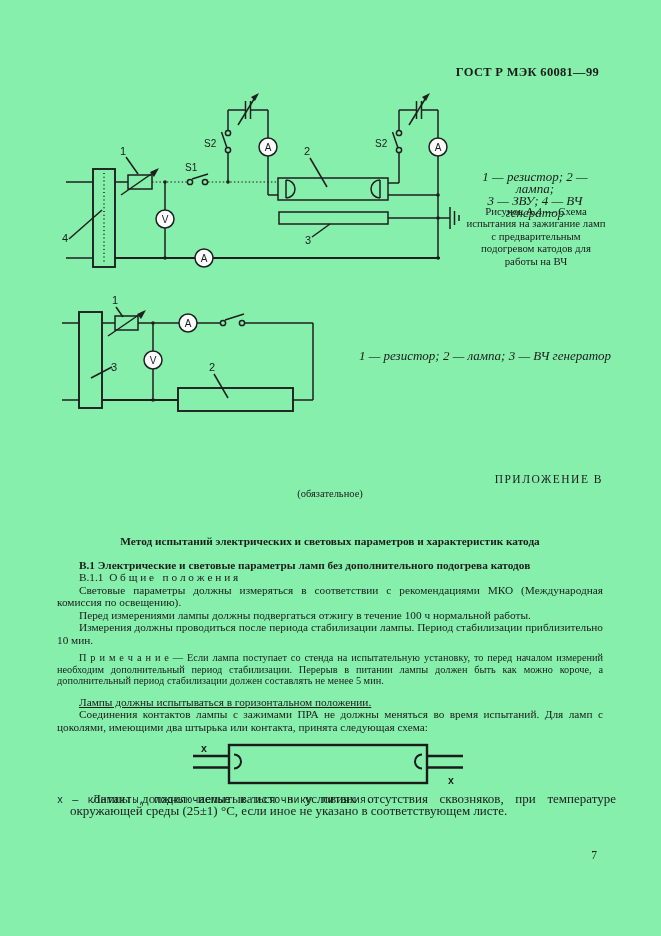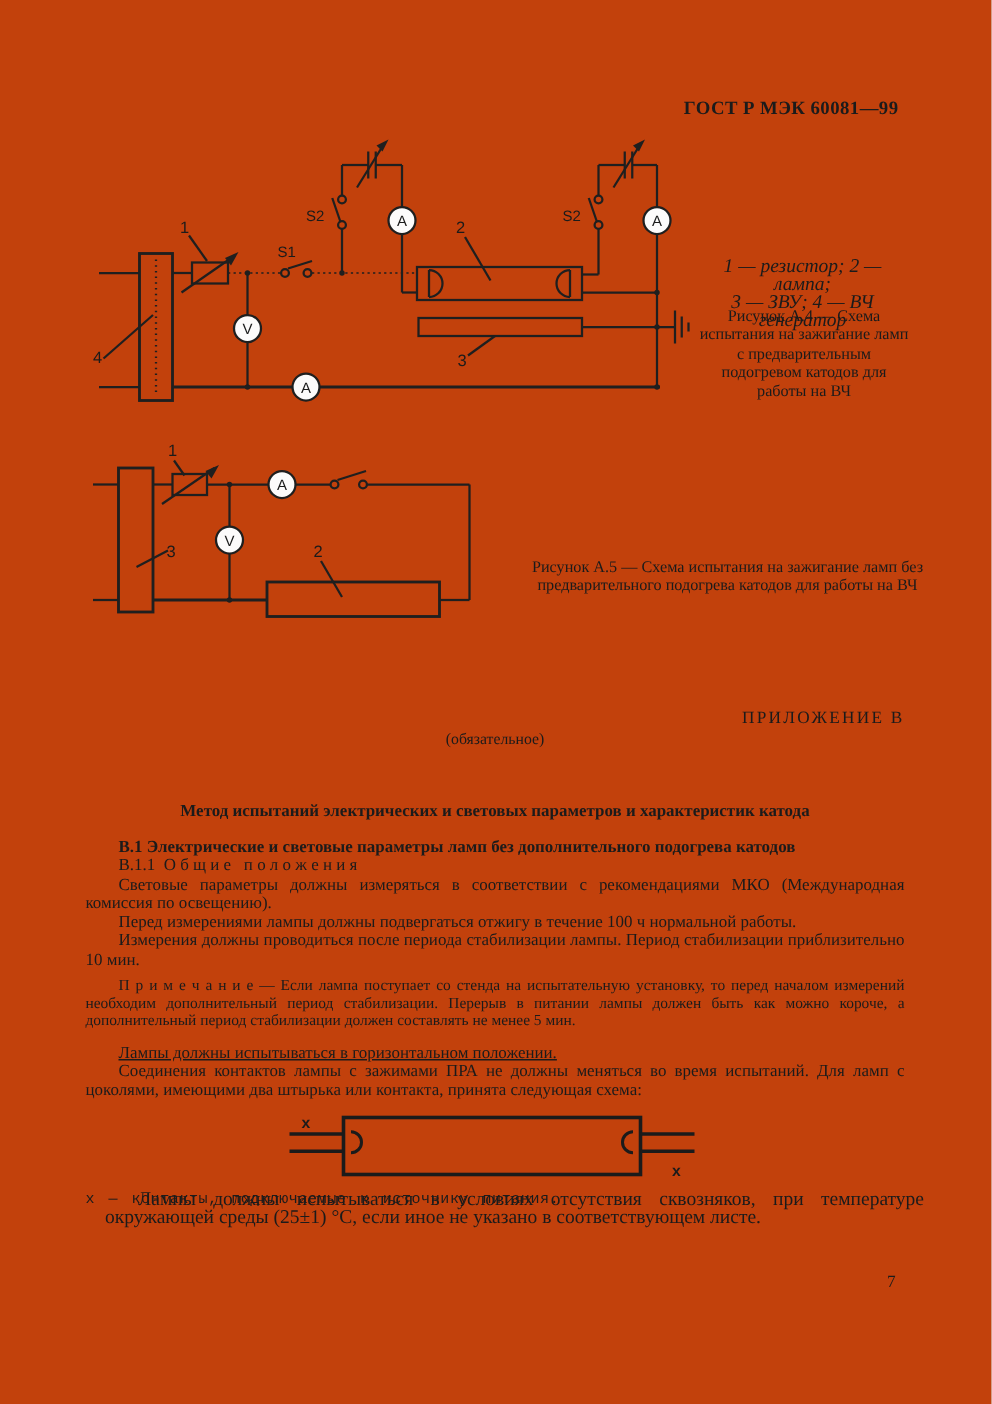"ГОСТ Р МЭК 60081—99" .page { background: #c2410c -> #86efac }
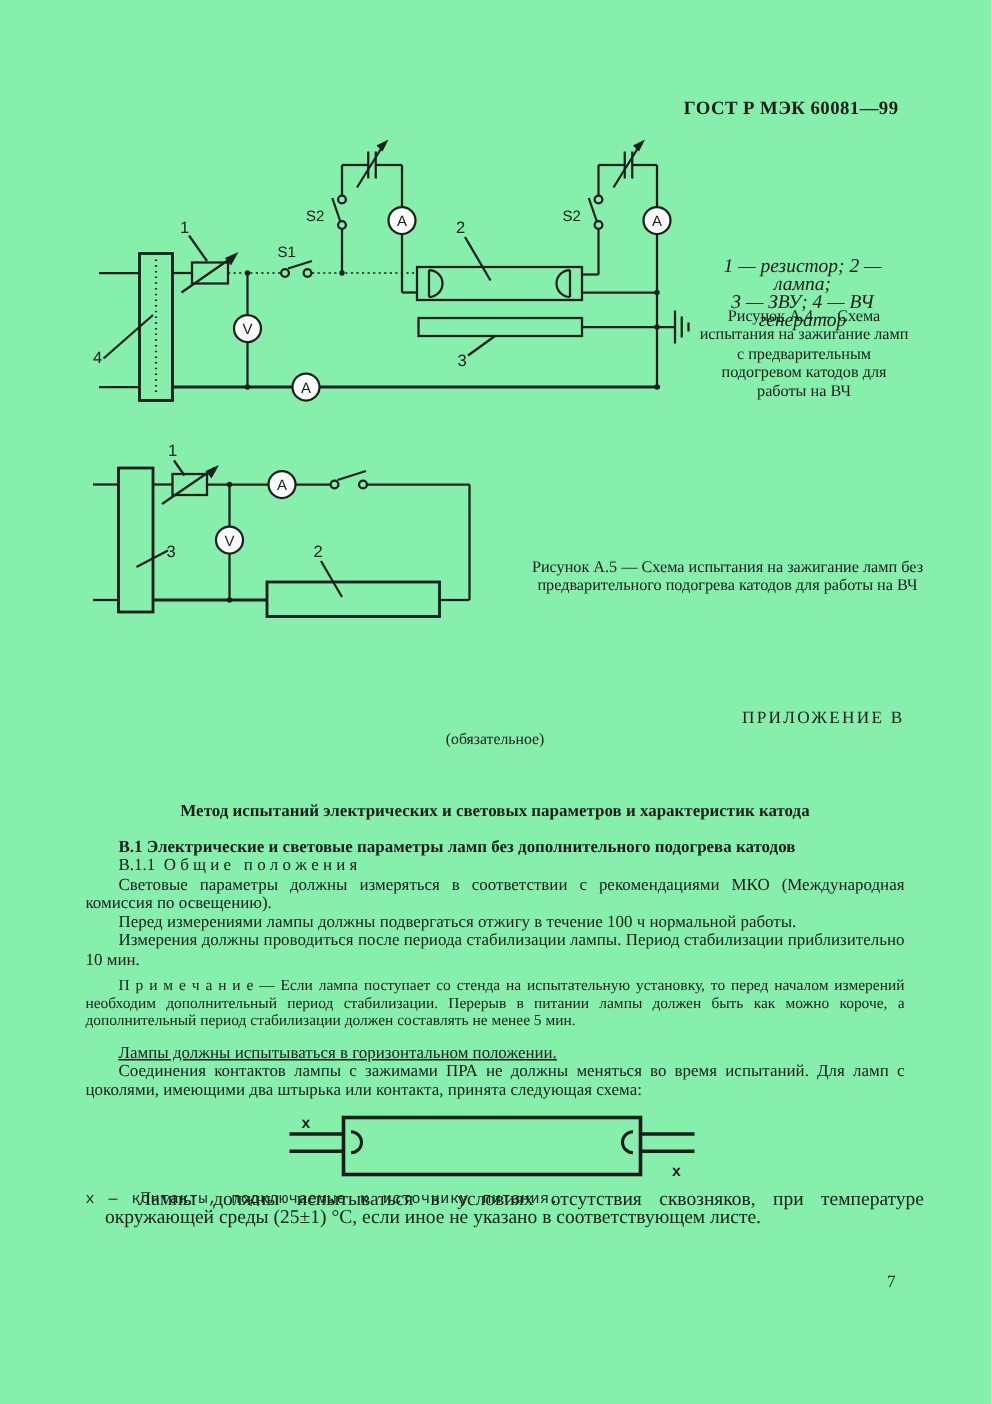"1 — резистор; 2 — лампа; 3" div.abs { html: none -> <div>1 — резистор; 2 — лампа; 3 — ВЧ генератор</div> }
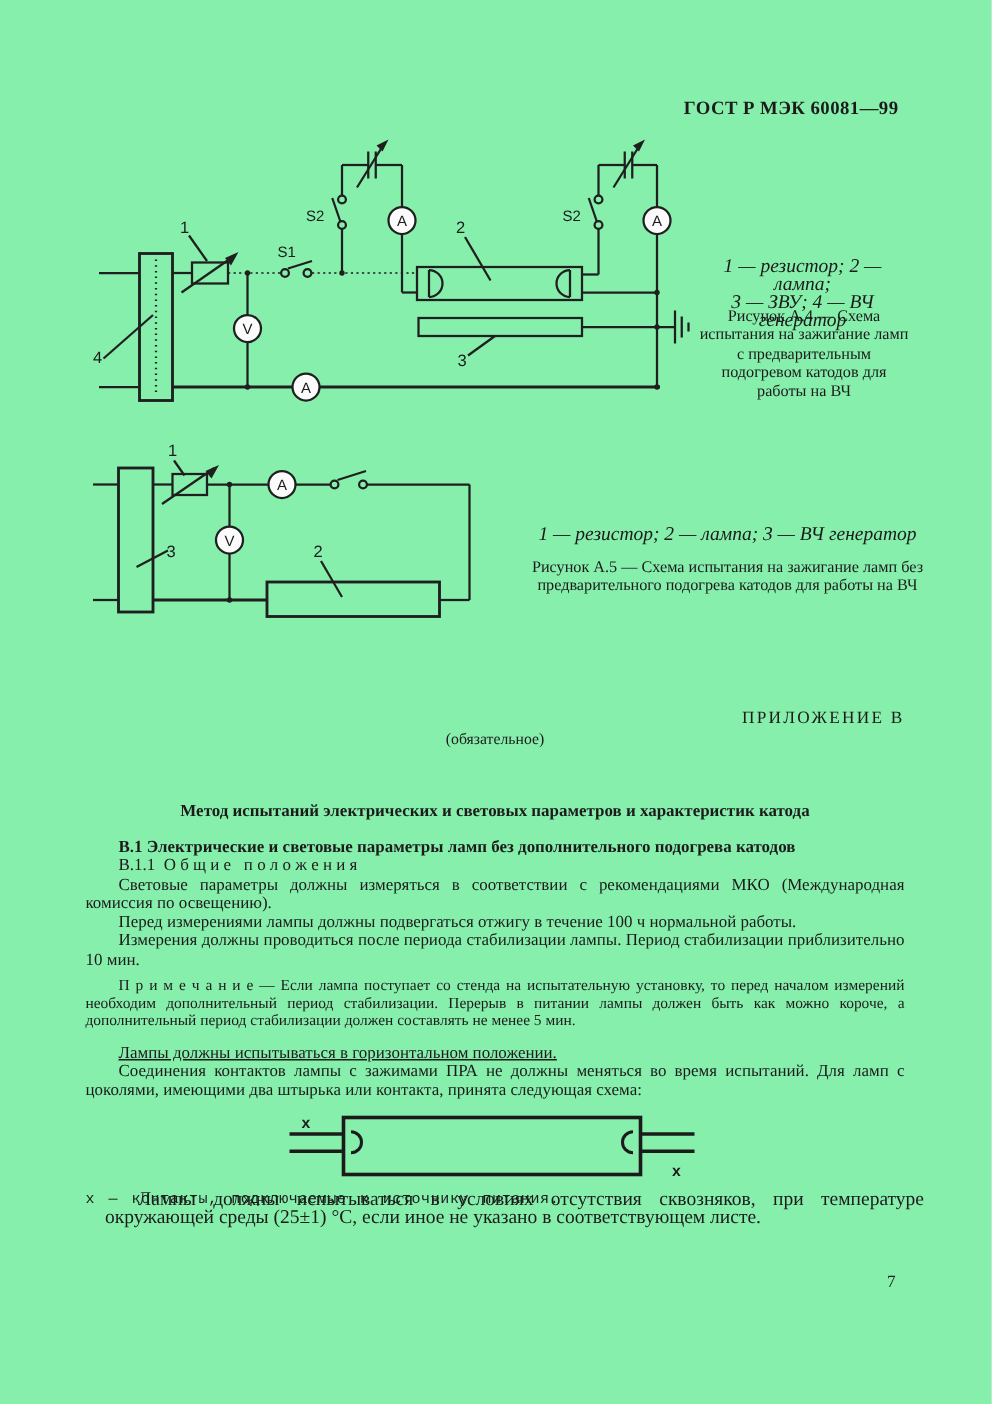"Рисунок А.5 — Схема испытания" div.abs { html: <div>Рисунок А.5 — Схема испытания на зажигание ламп без предварительного подогрева катодов для работы на ВЧ</div> -> none }
